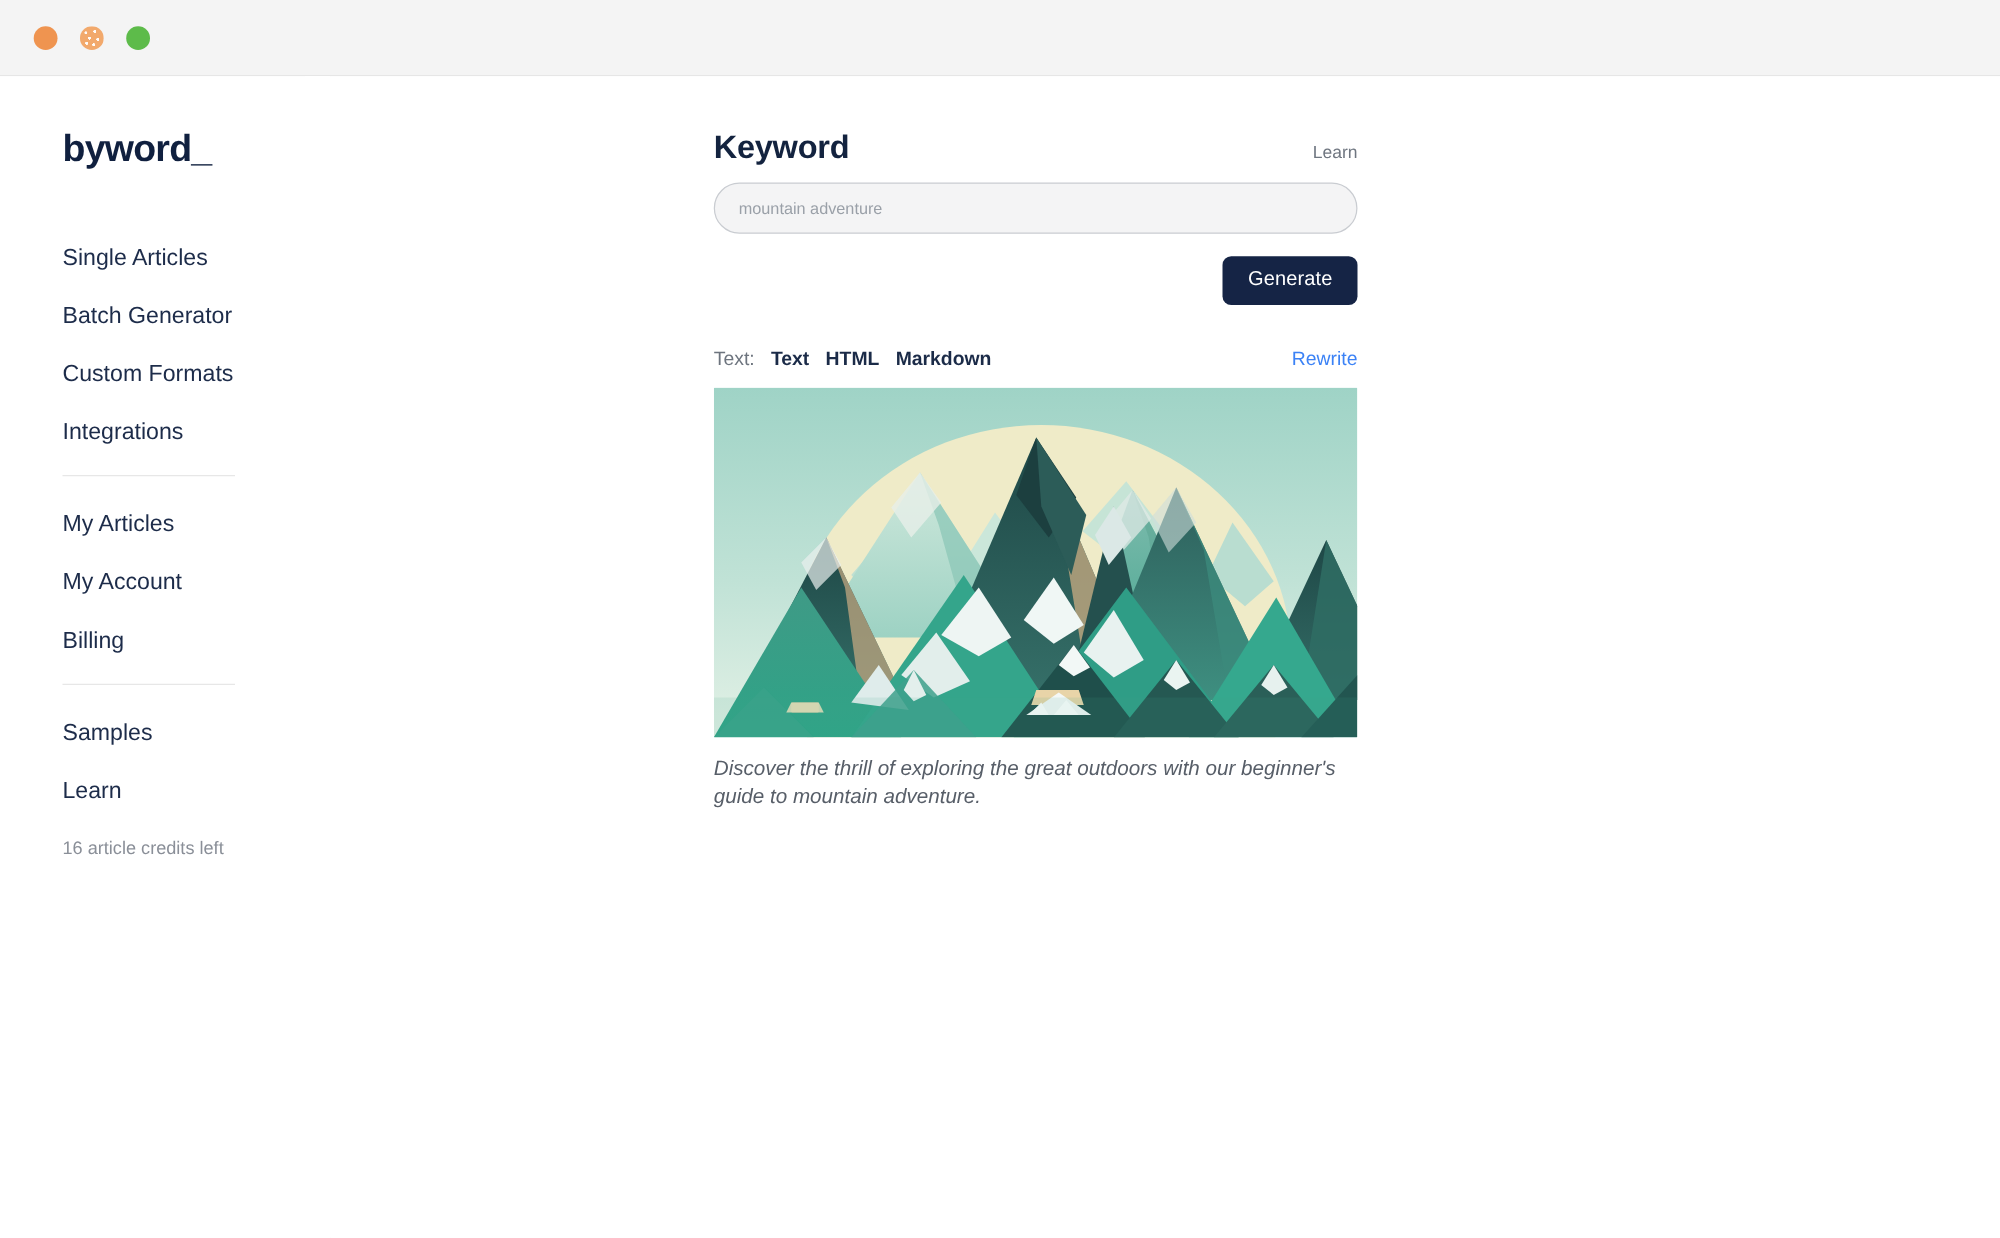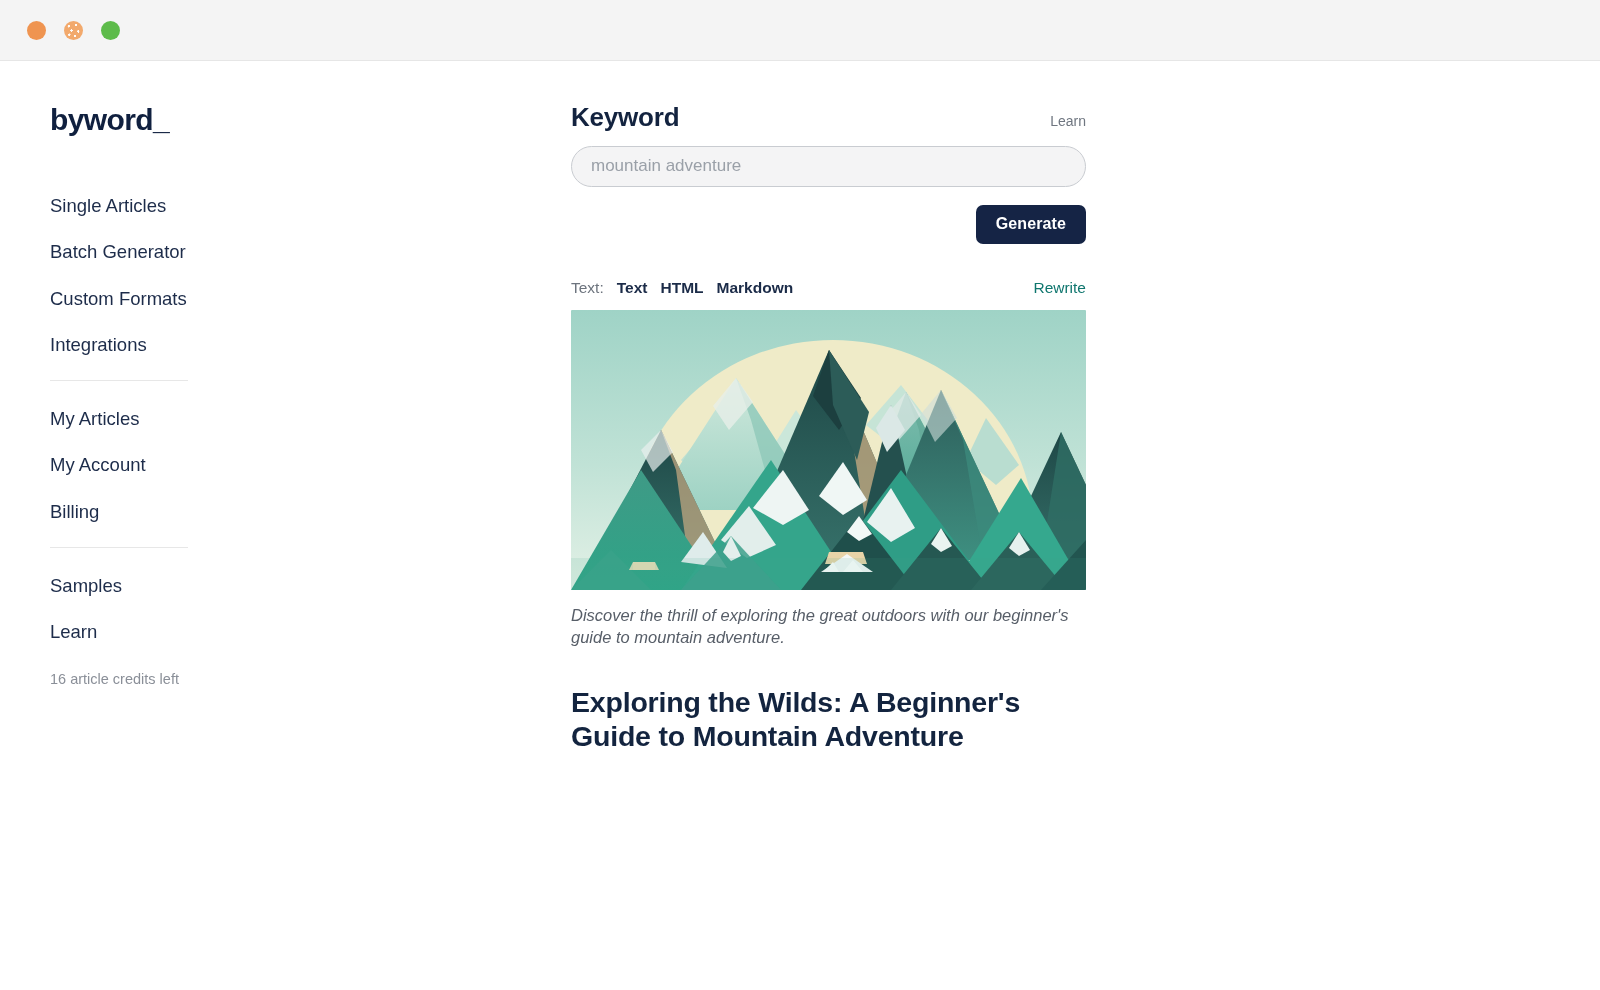"mountain adventure" .kw-input { font-size: 17px -> 13px }
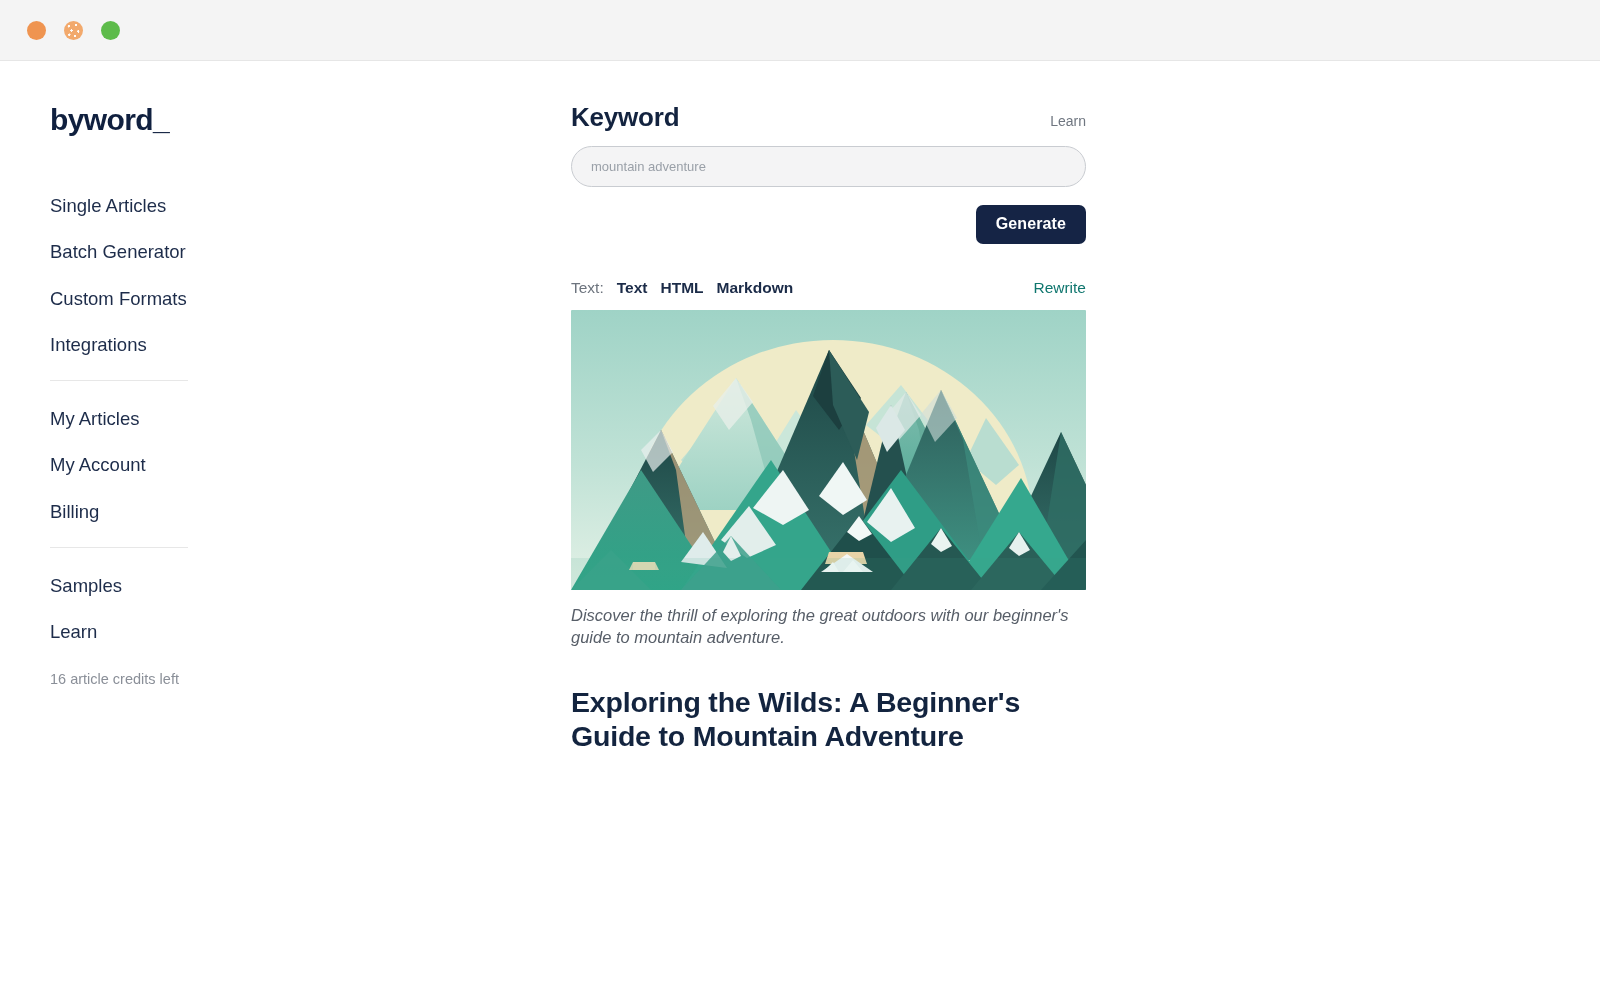"Generate" .gen-btn { font-weight: bold -> normal }
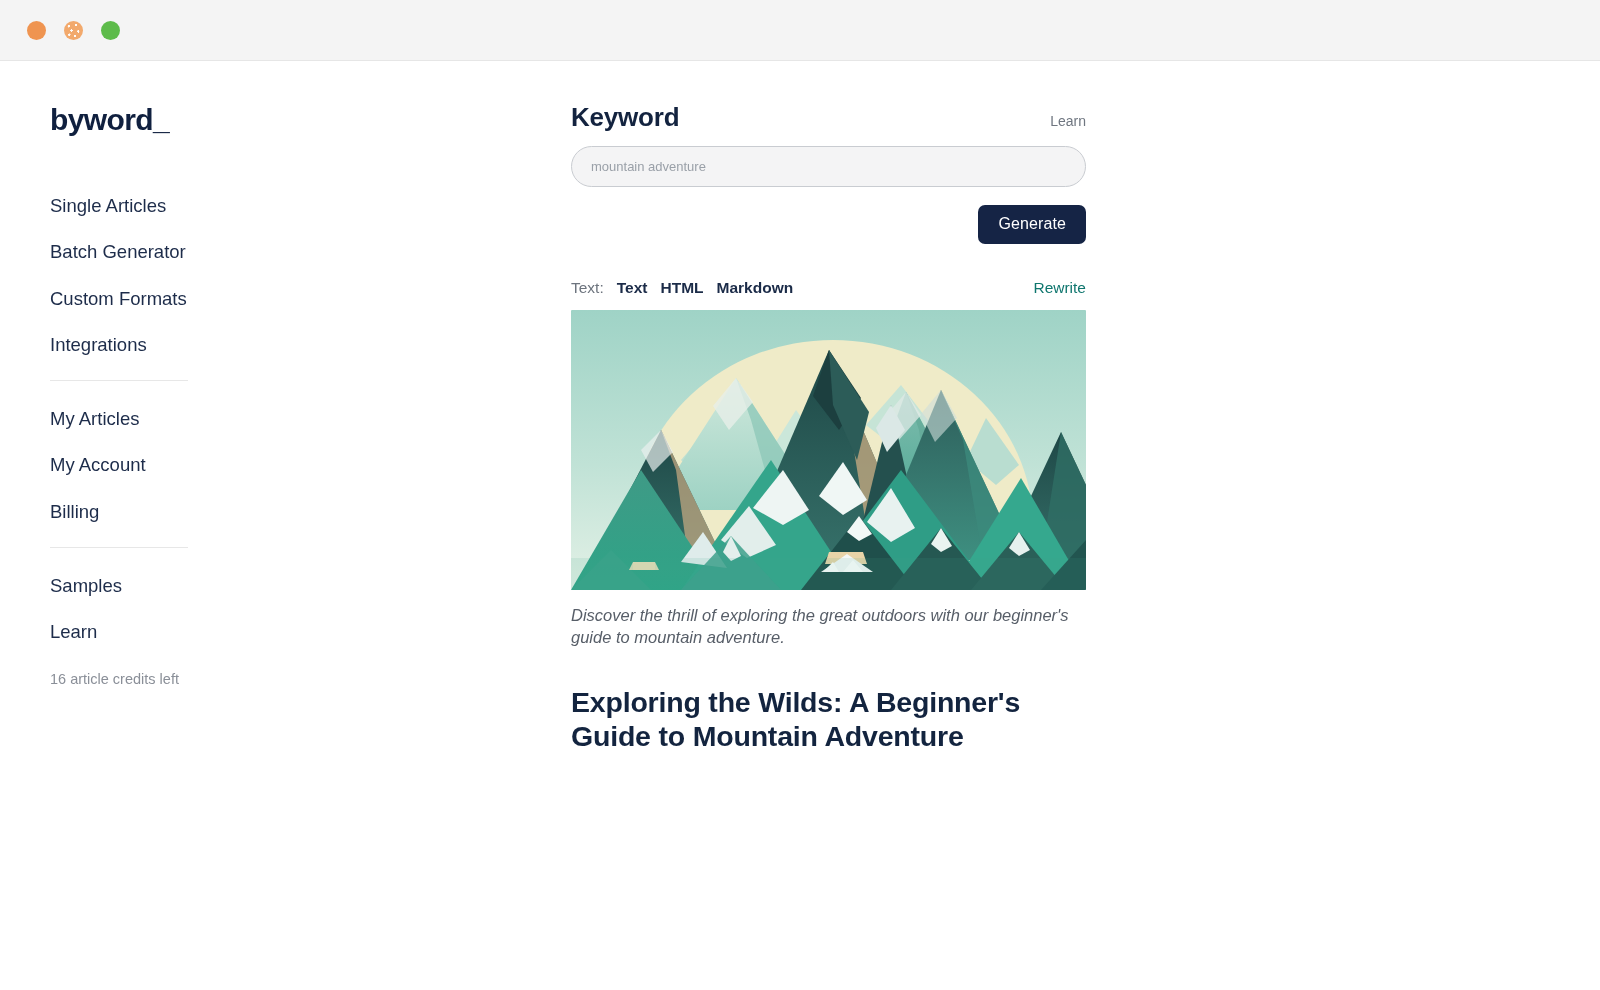"Rewrite" .rewrite-link { color: #0f766e -> #3b82f6 }
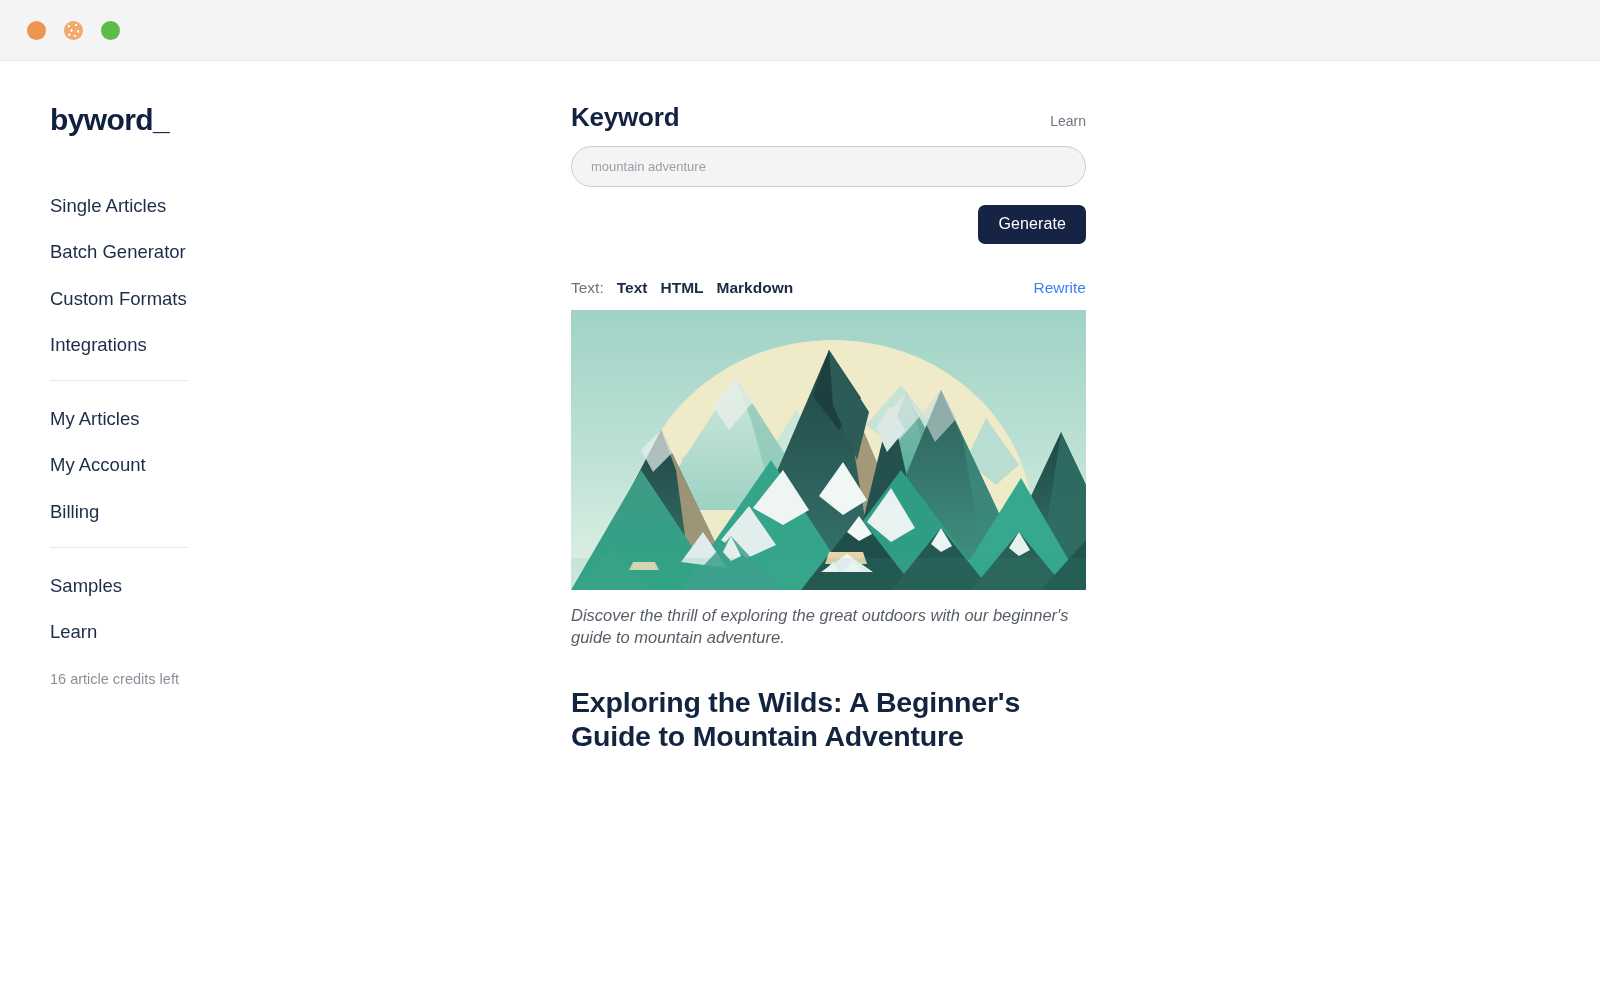"Exploring the Wilds: A Beginner's" h2.article-h1 { html: <h2>Exploring the Wilds: A Beginner's Guide to Mountain Adventure</h2> -> none }
